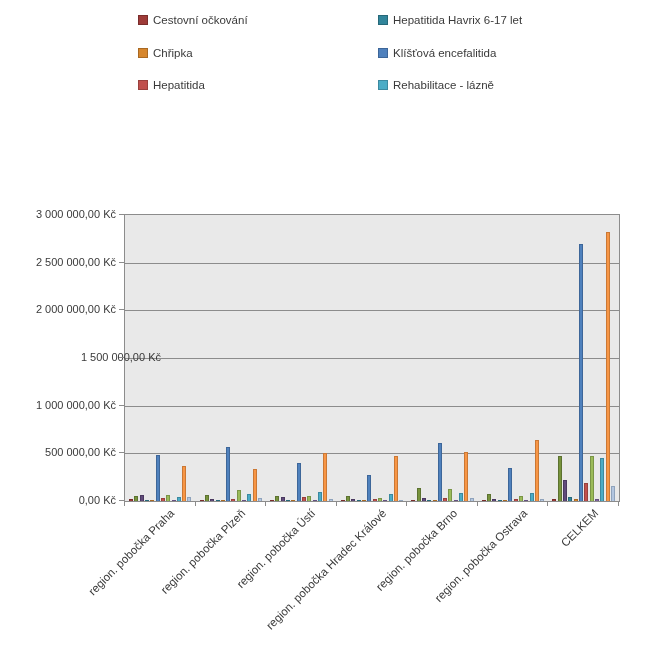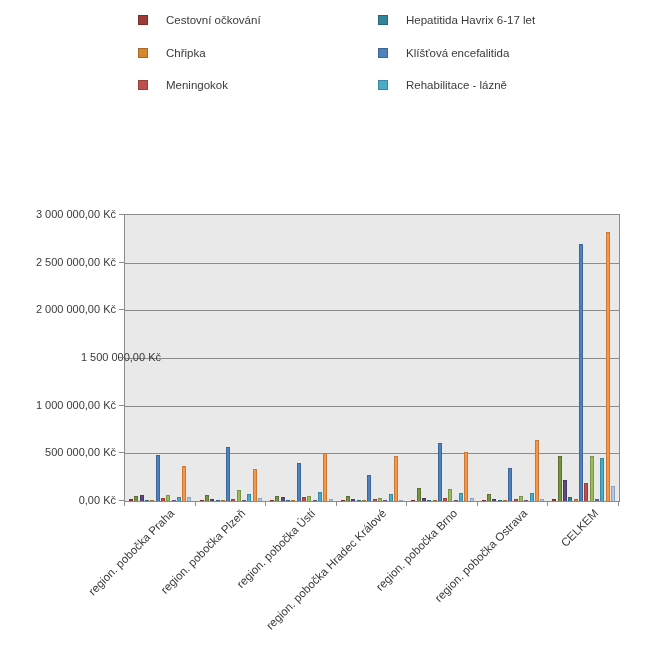"Cestovní očkování" .legend-item { gap: 13px -> none }
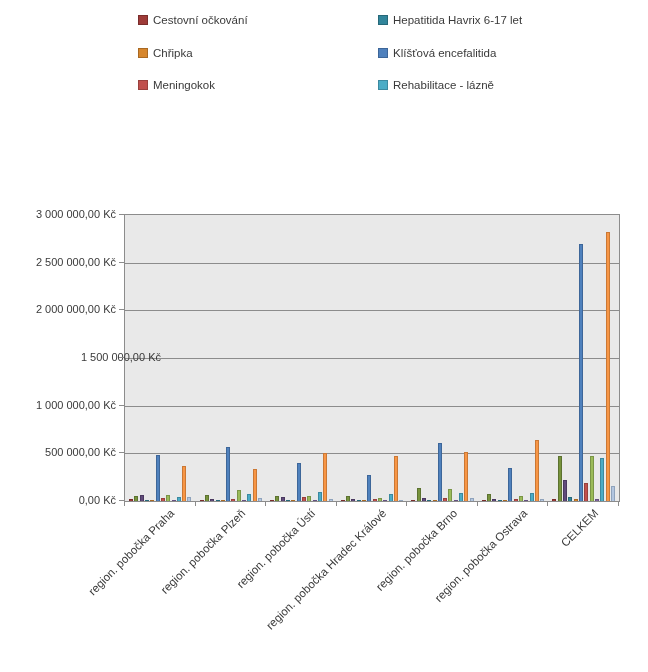"Meningokok" span { text: Meningokok -> Hepatitida }
